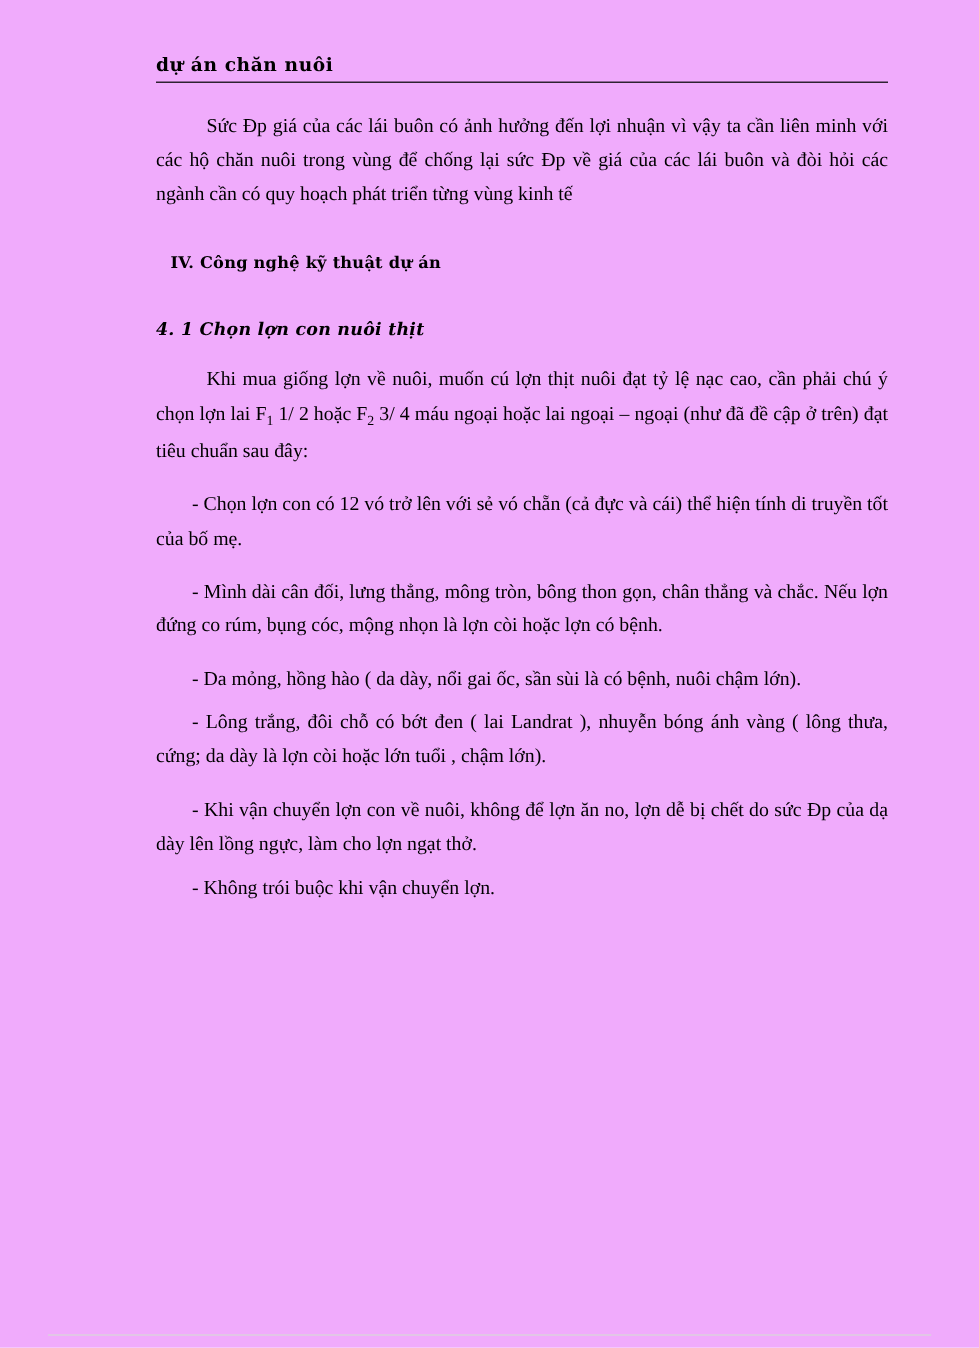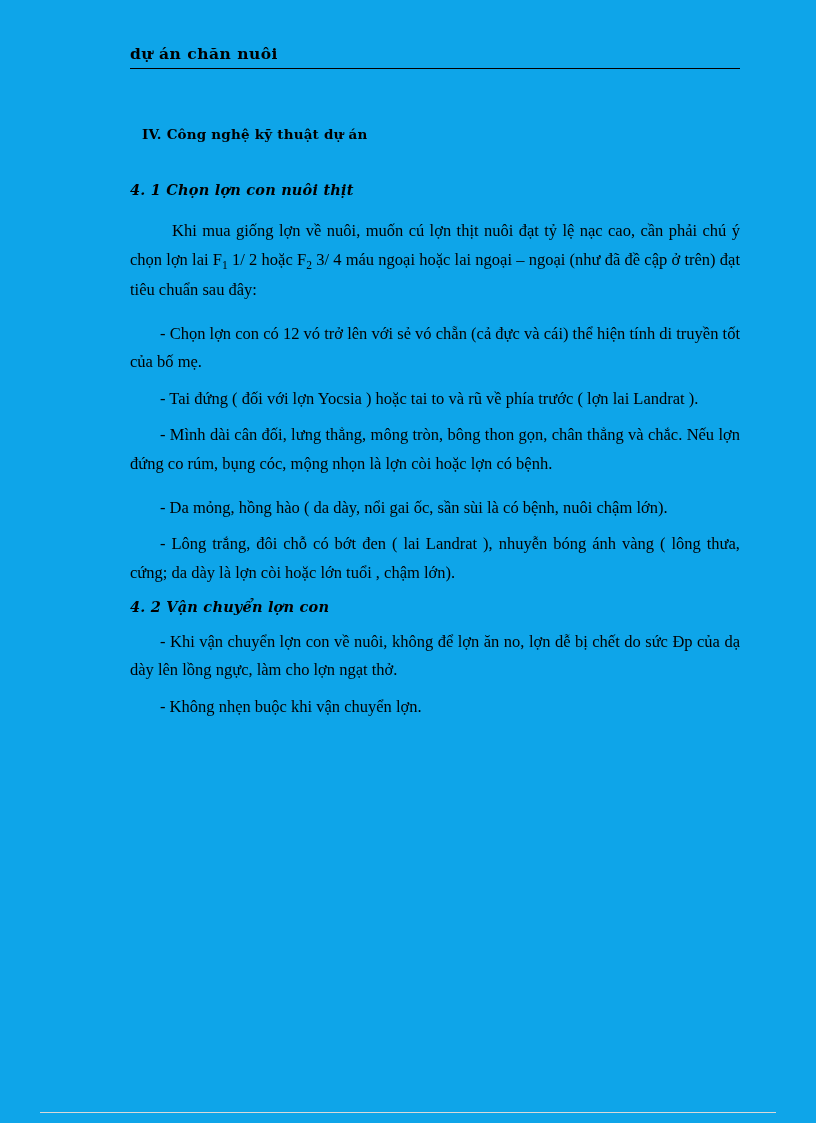"dự án chăn nuôi" .page { background: #0ea5e9 -> #f0abfc }
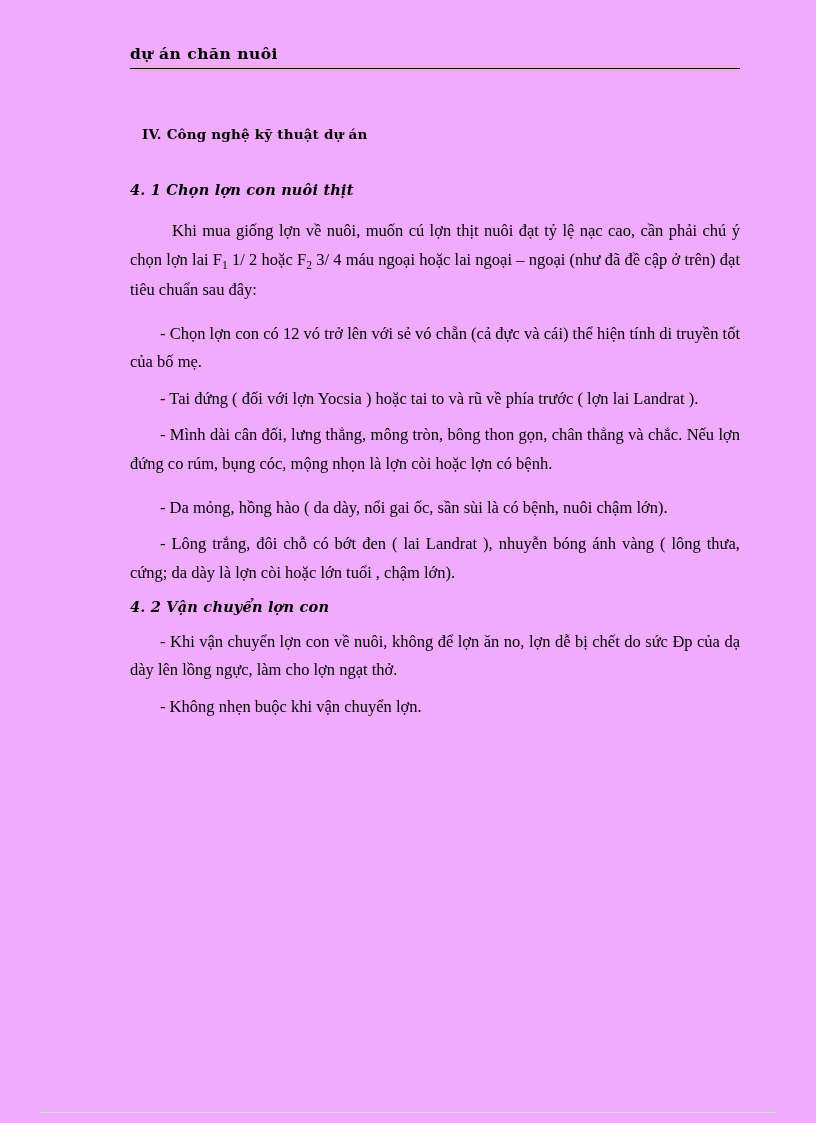"Sức Đp giá của các" p.indent { html: none -> <p>Sức Đp giá của các lái buôn có ảnh hưởng đến lợi nhuận vì vậy ta cần liên minh với các hộ chăn nuôi trong vùng để chống lại sức Đp về giá của các lái buôn và đòi hỏi các ngành cần có quy hoạch phát triển từng vùng kinh tế</p> }
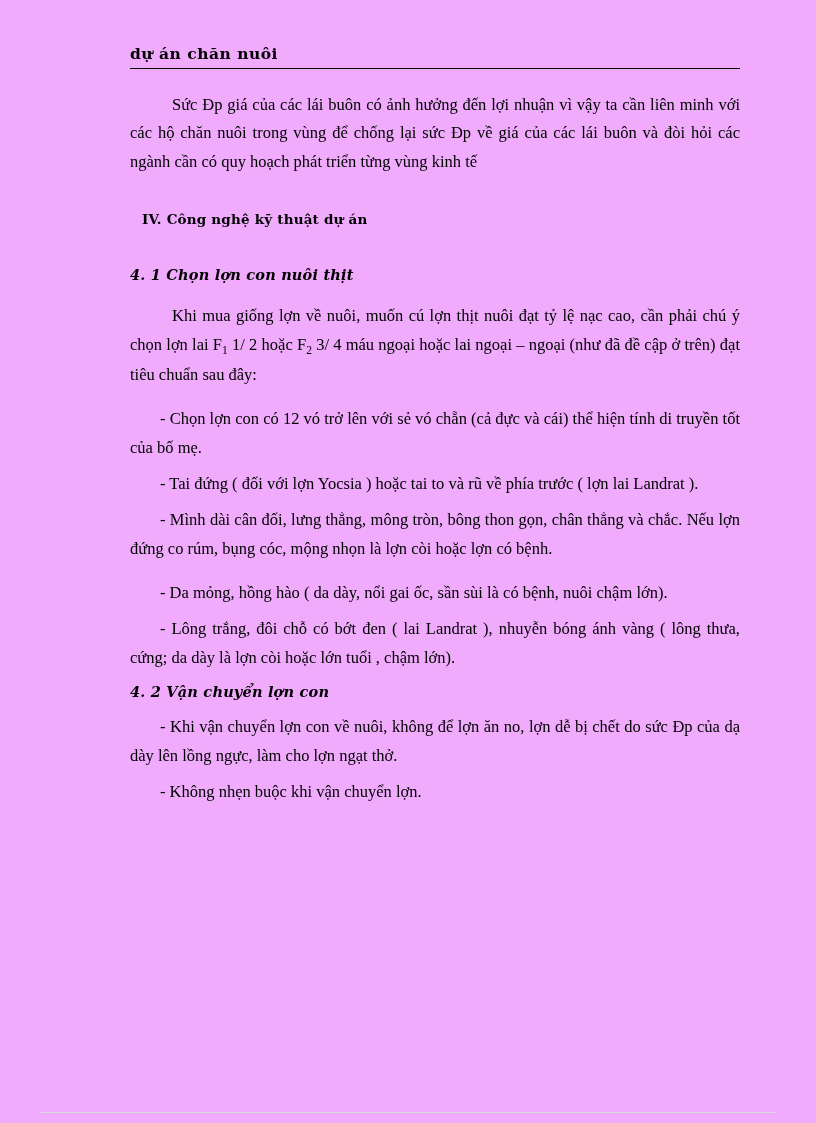"- Tai đứng ( đối" p.dash { html: <p>- Tai đứng ( đối với lợn Yocsia ) hoặc tai to và rũ về phía trước ( lợn lai Landrat ).</p> -> none }
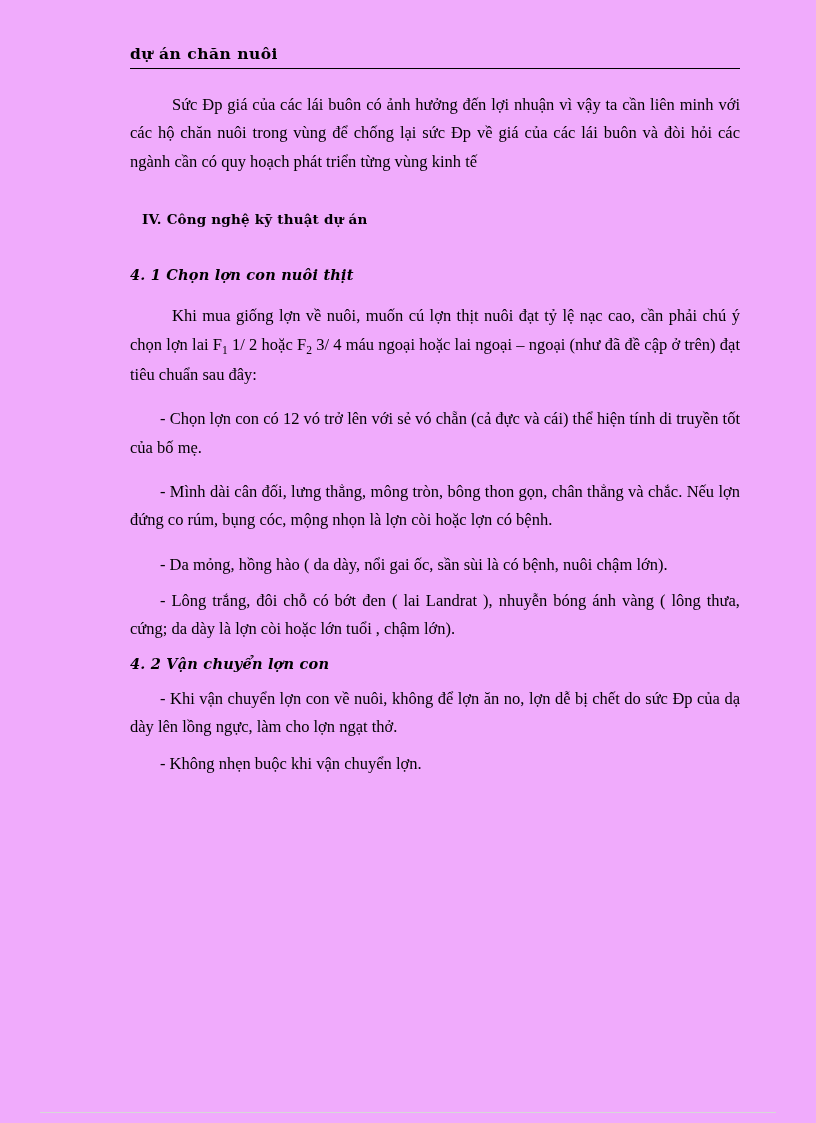"4. 2 Vận chuyển lợn" p.sub-heading { html: <p>4. 2 Vận chuyển lợn con</p> -> none }
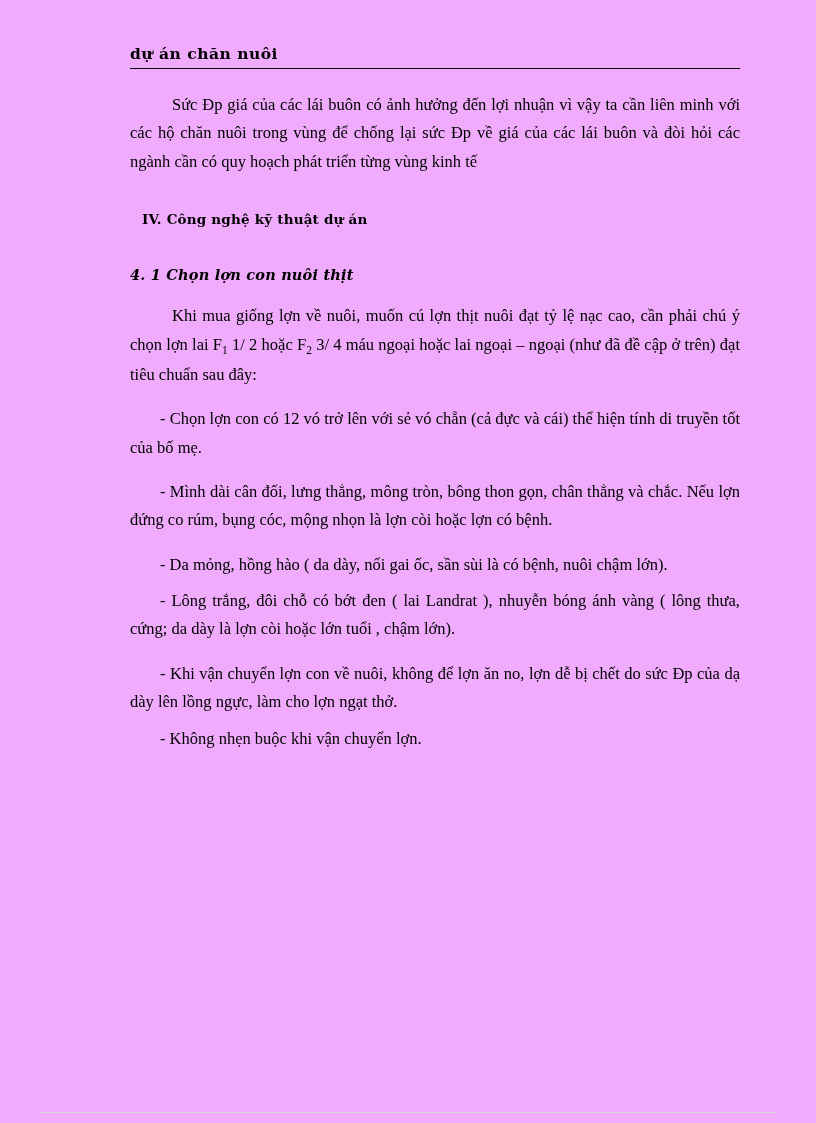"- Không nhẹn buộc khi" p.dash { text: nhẹn -> trói }
